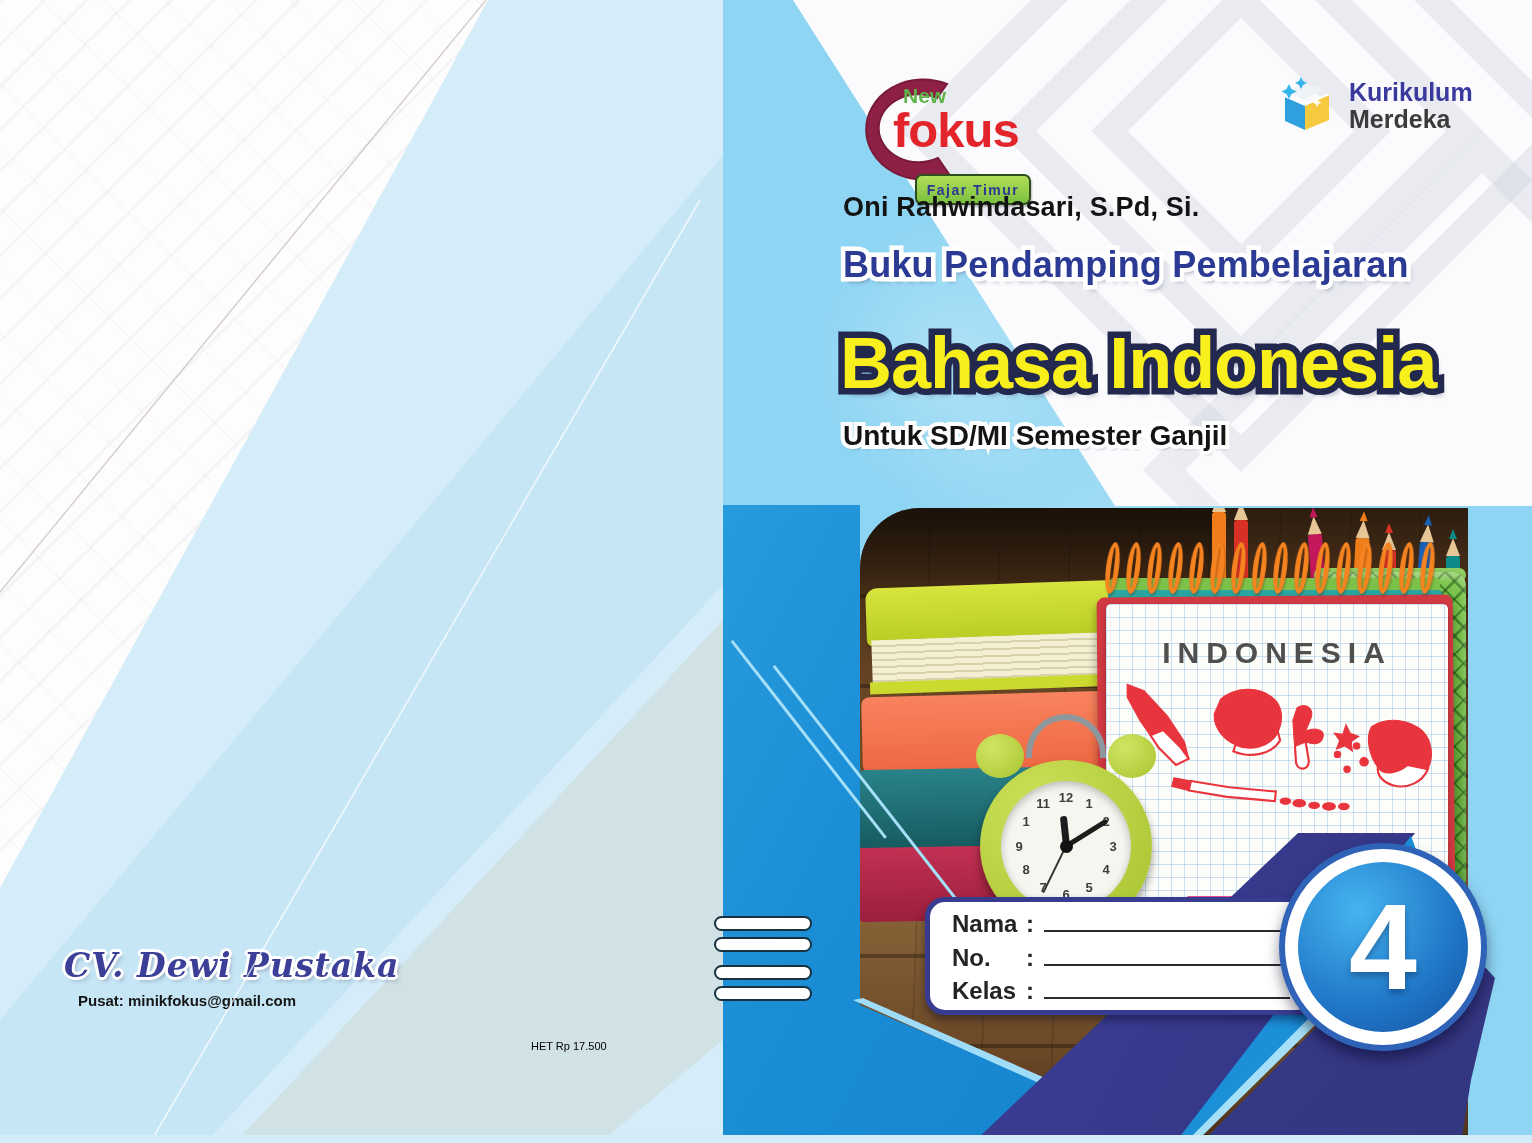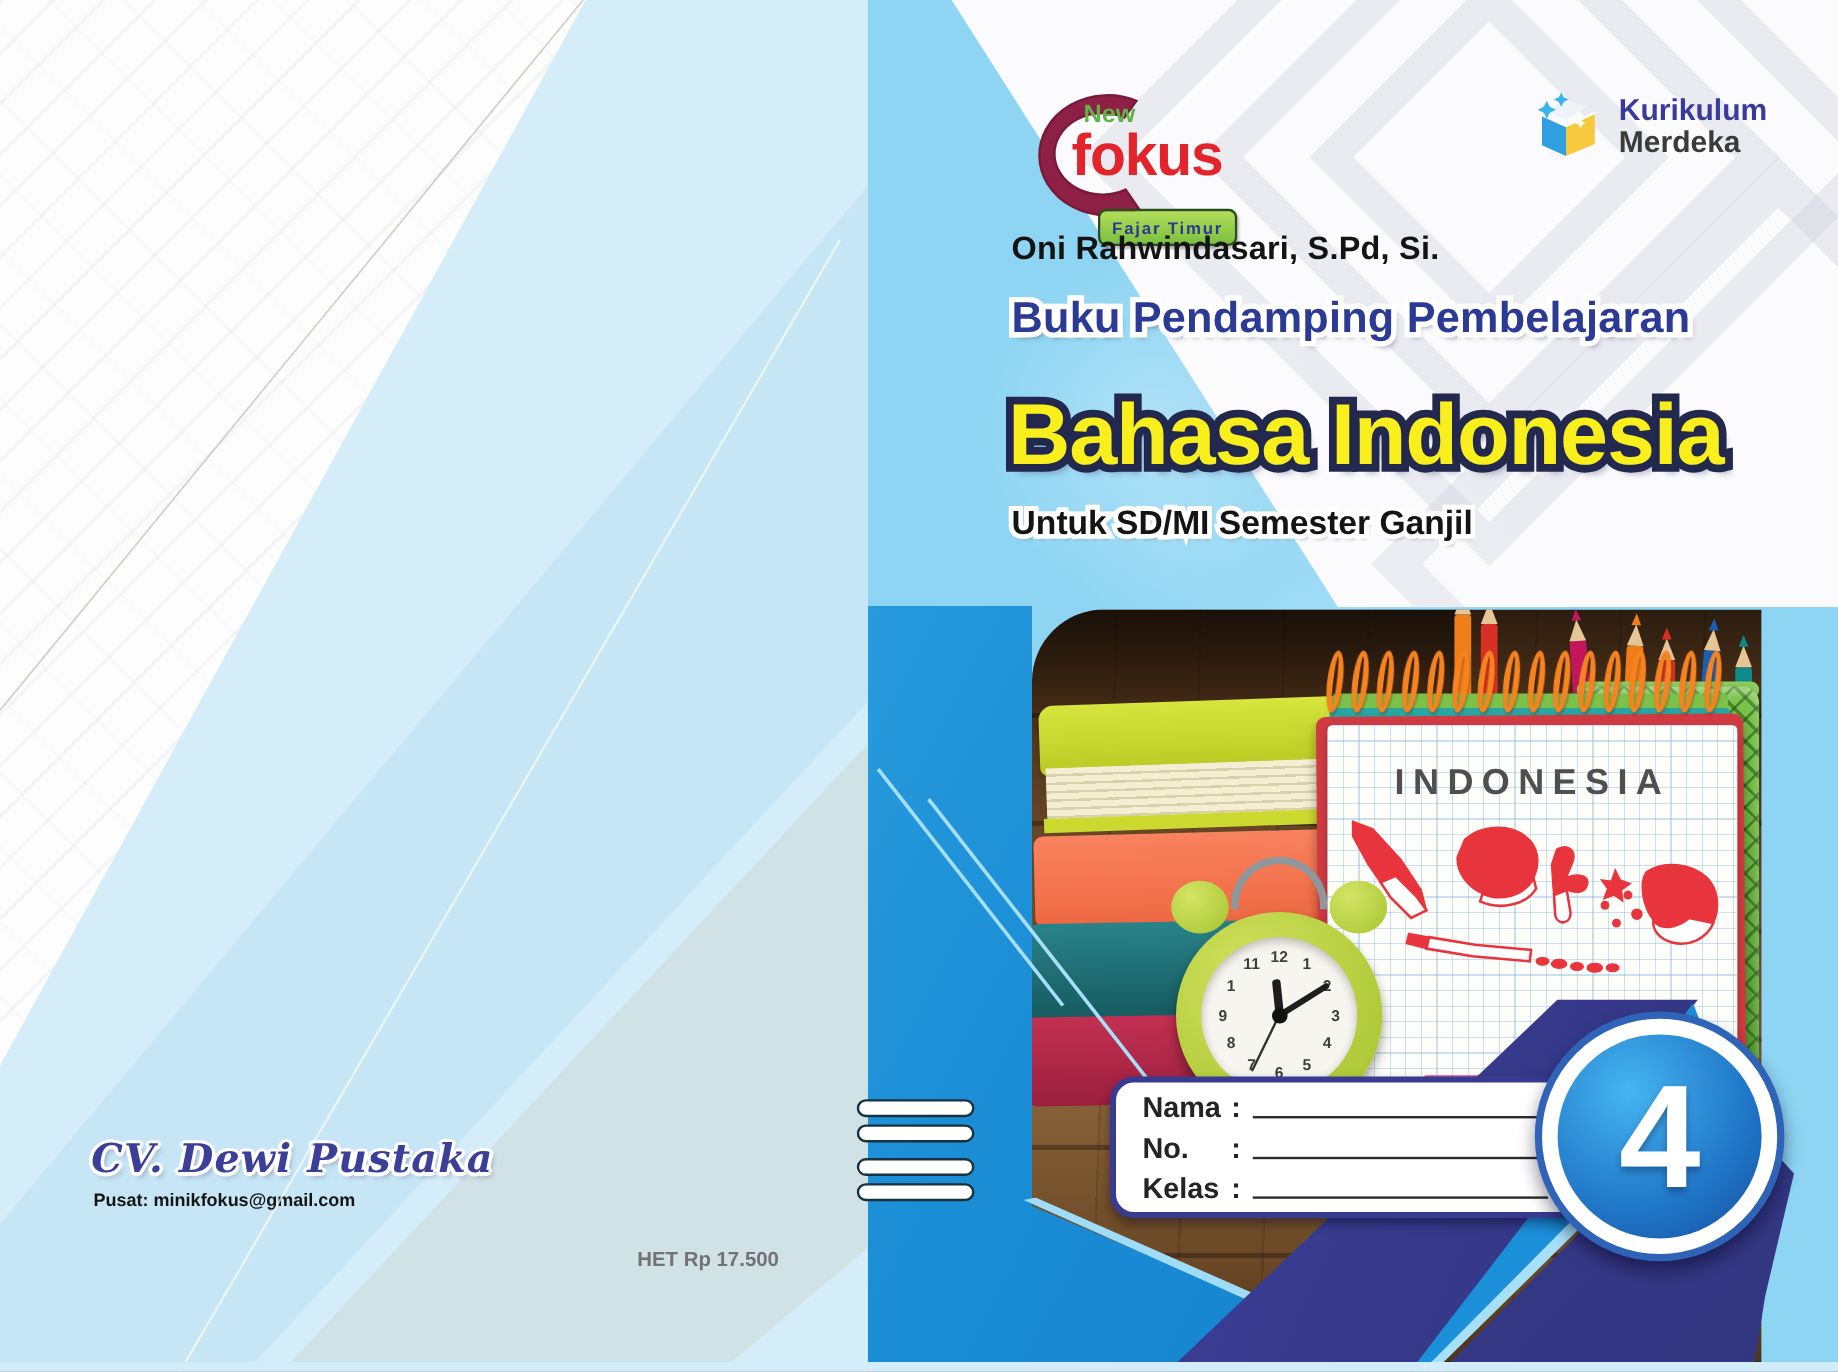"CV. Dewi Pustaka" .company { left: 76px -> 64px }
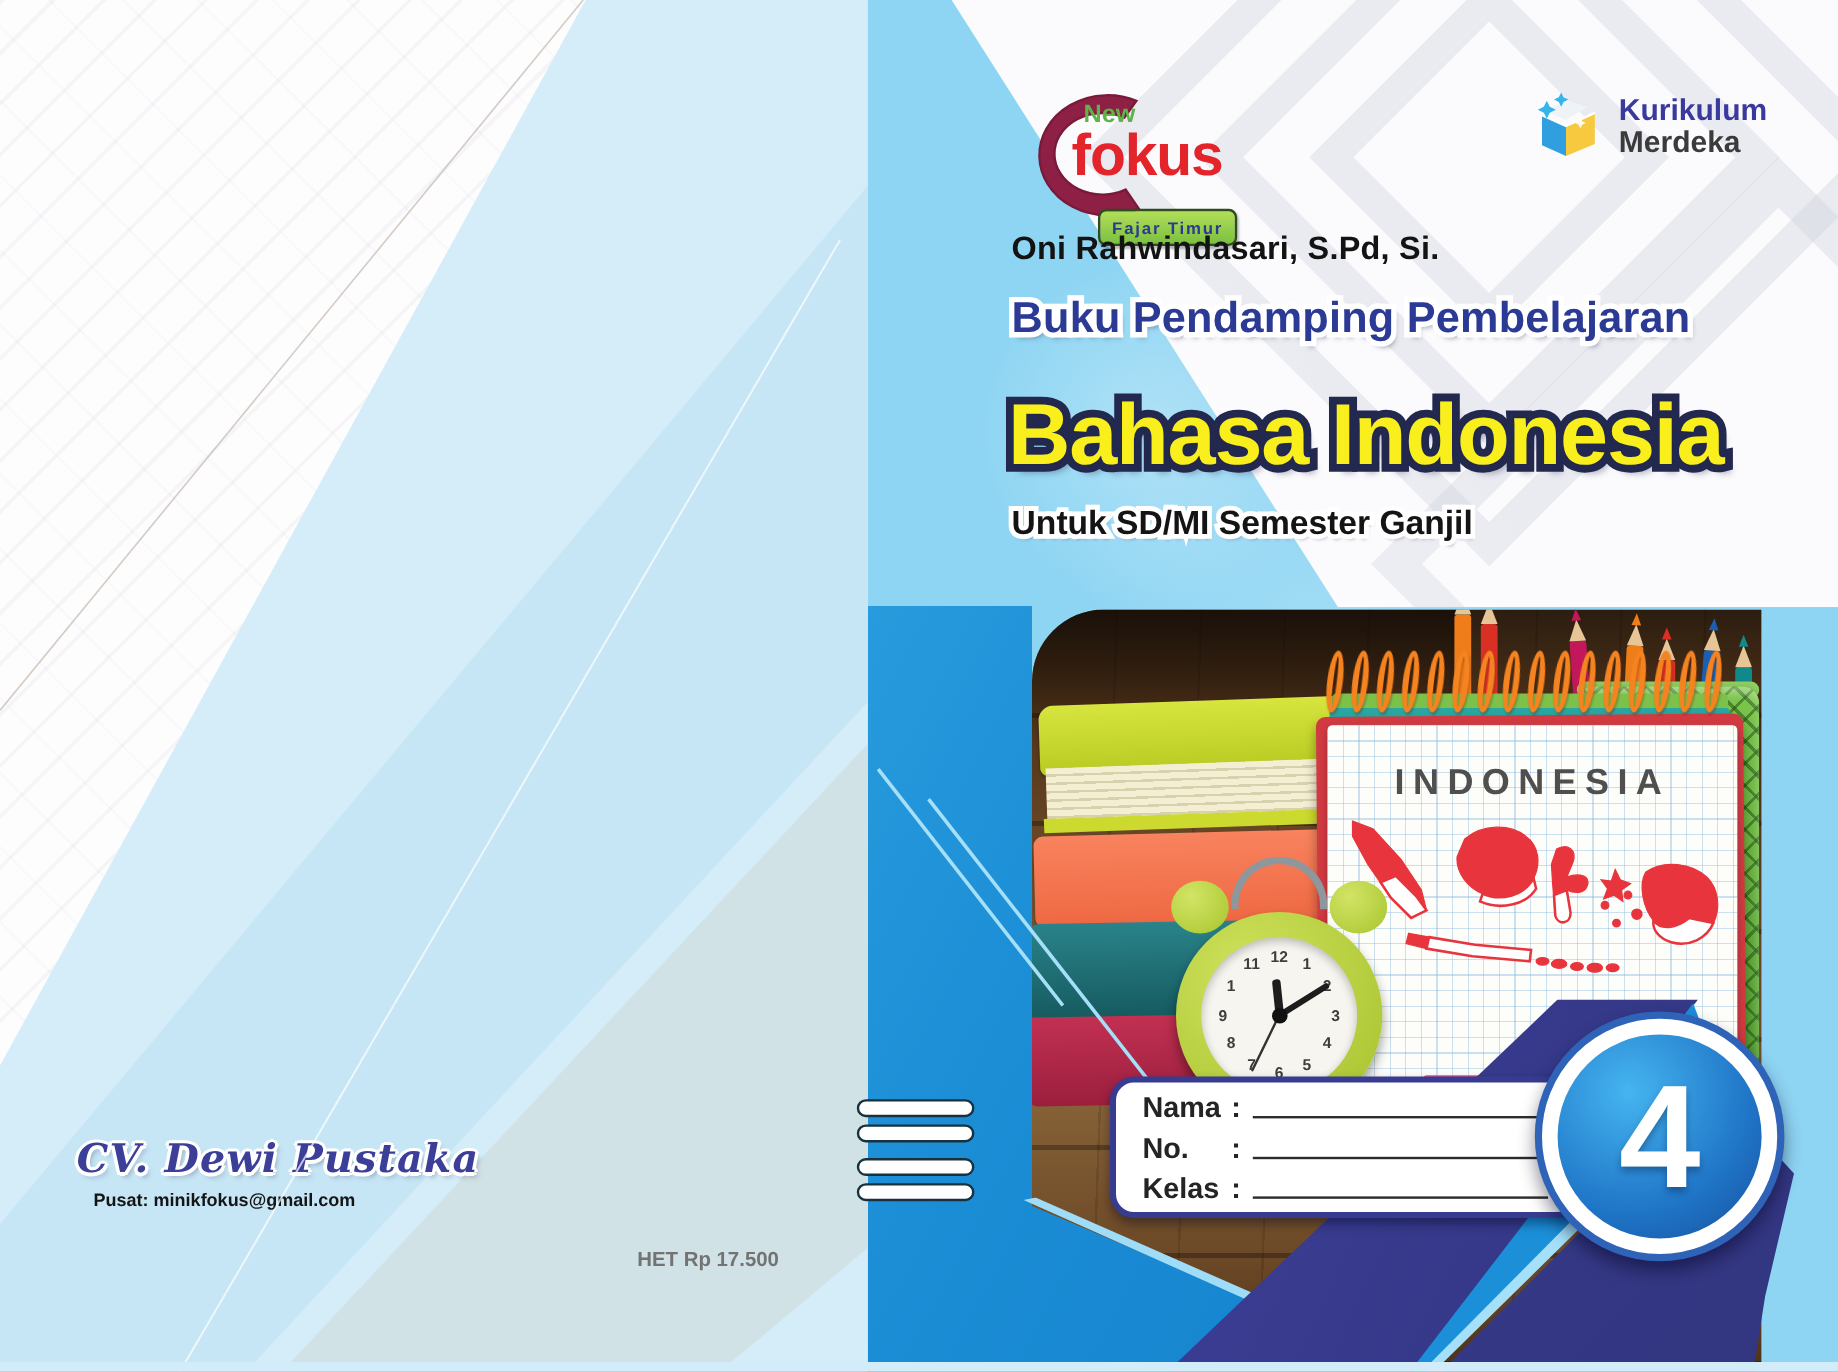"HET Rp 17.500" .price { color: #737373 -> #000000; font-size: 17px -> 11px; font-weight: 700 -> 400 }
